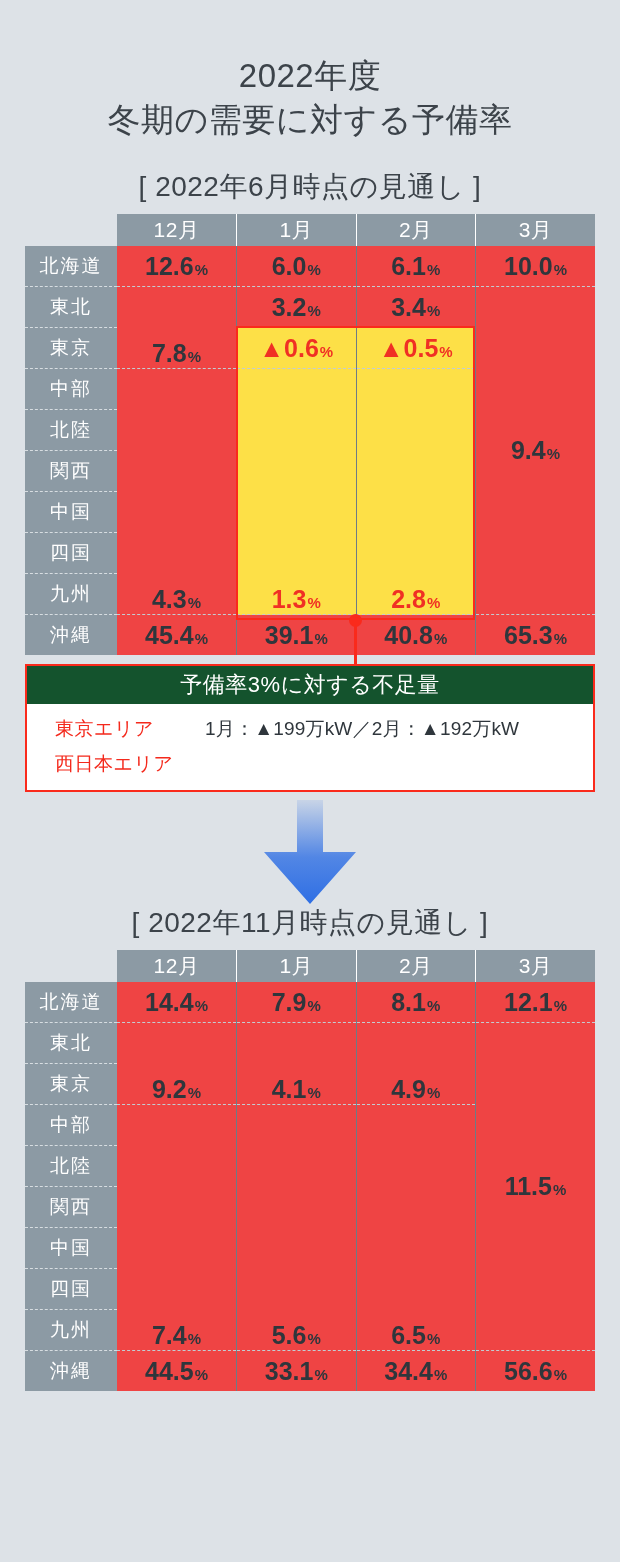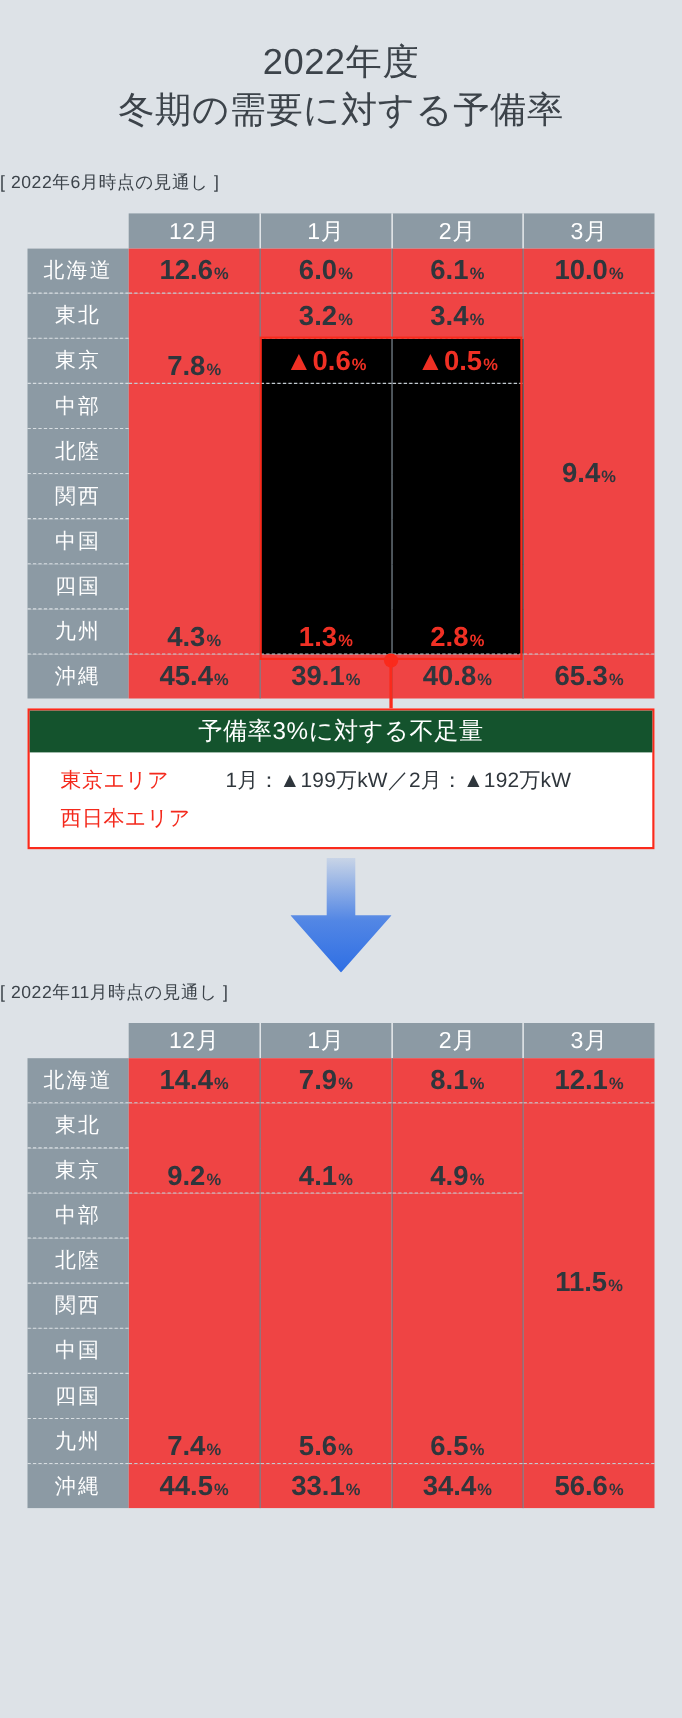"2022年度" .title-block { padding-top: 34px -> 54px }
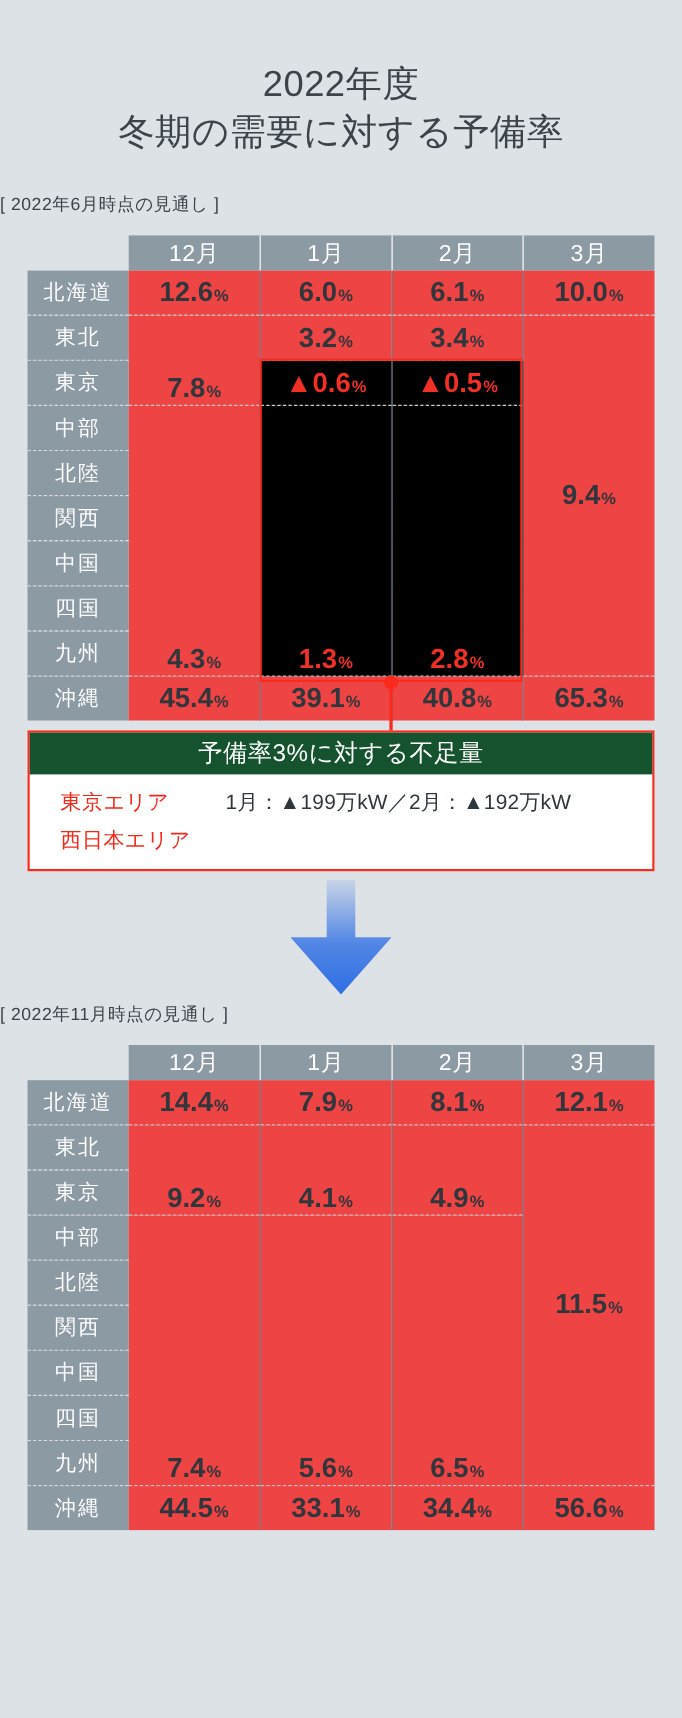"[ 2022年6月時点の見通し ]" .subtitle { font-size: 16px -> 28px; text-align: none -> center }
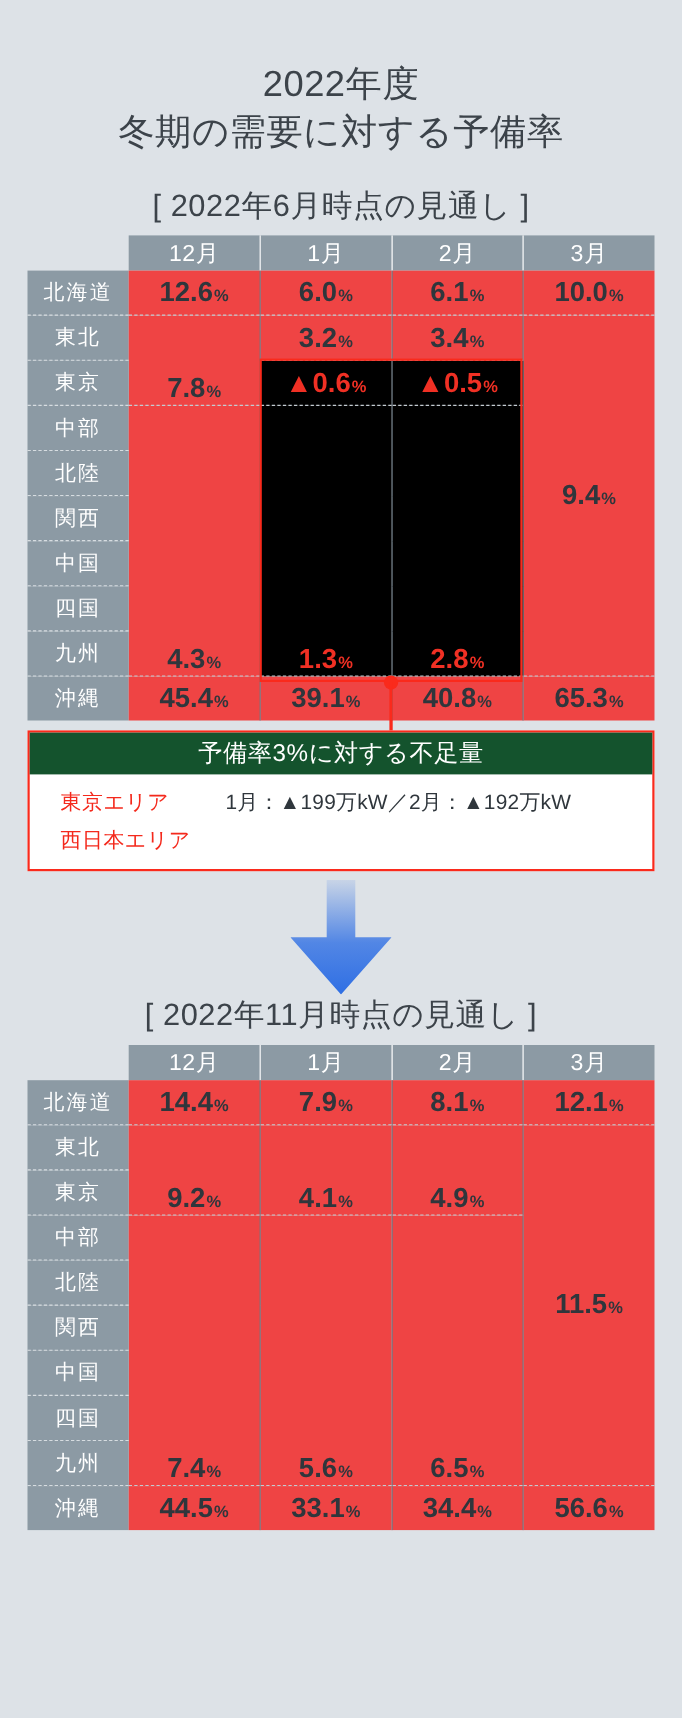"▲0.6%" td.val.hl { background: #000000 -> #fde047 }
